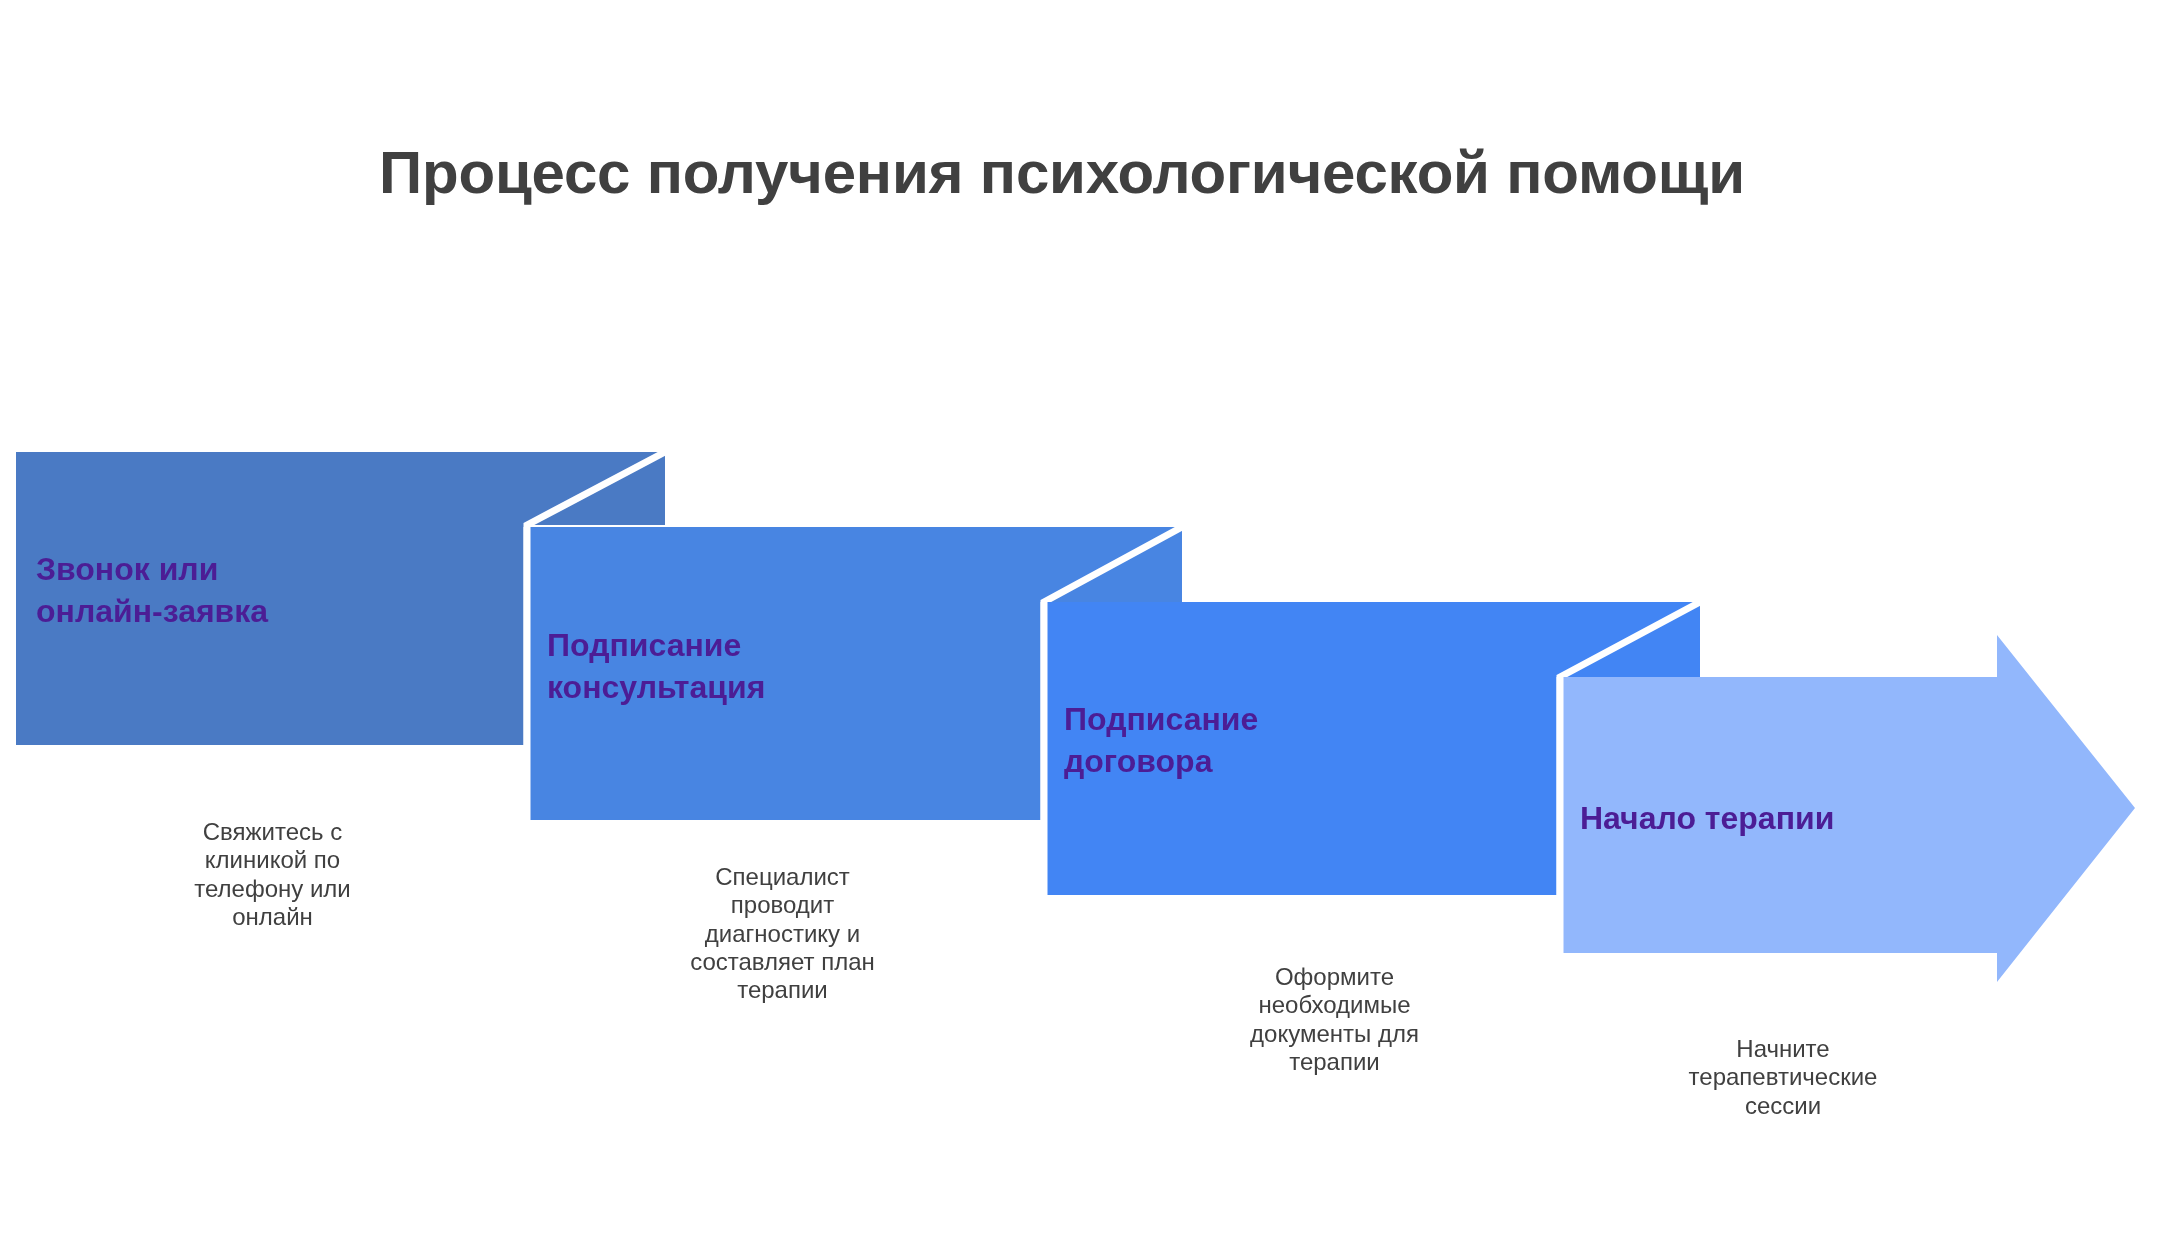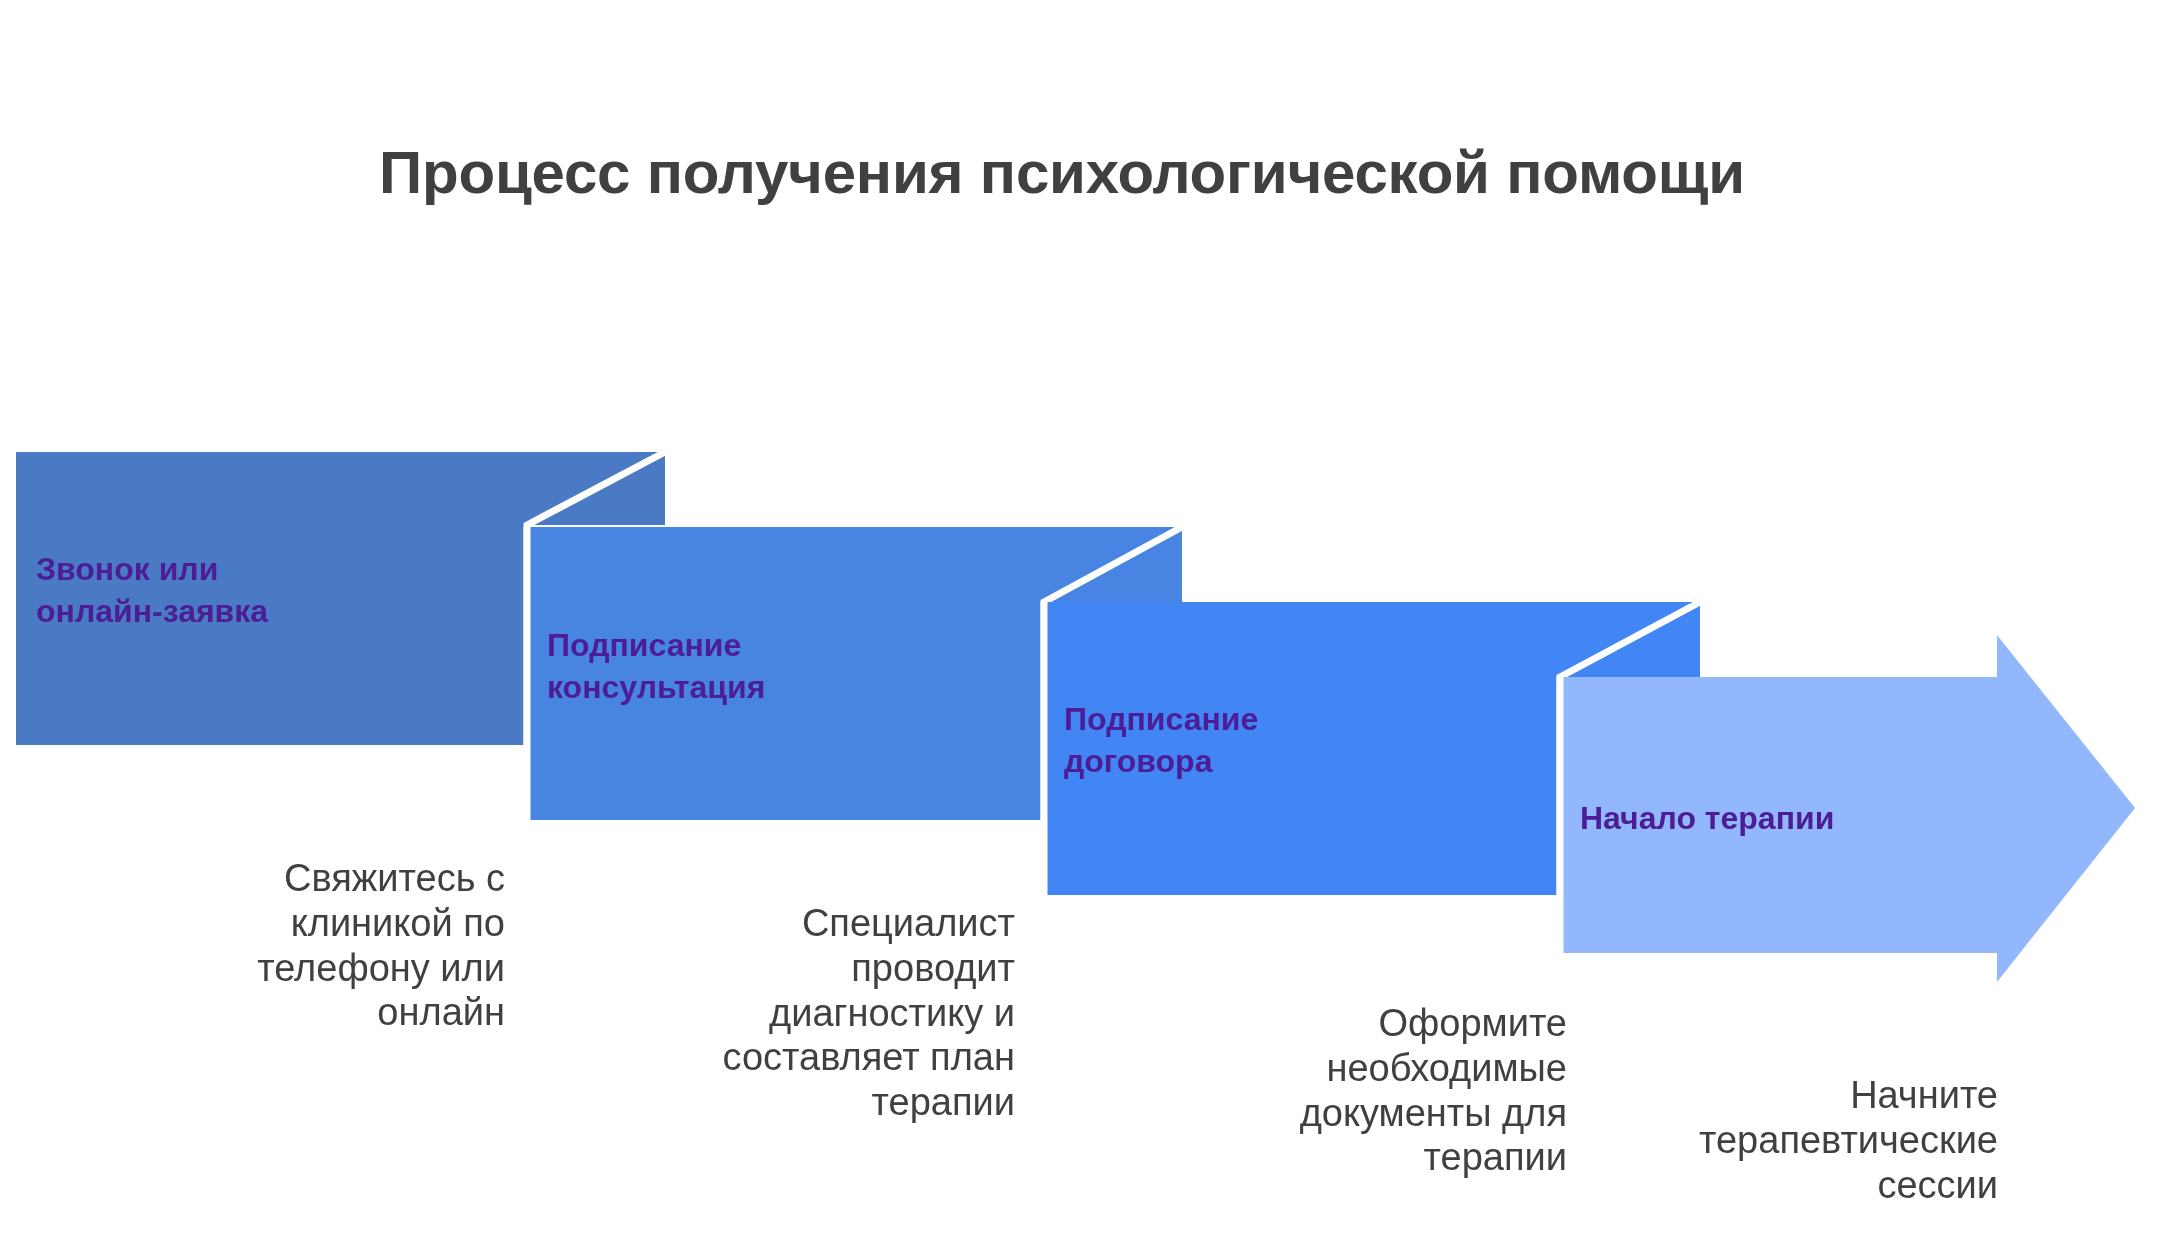"Свяжитесь с" .step-caption { font-size: 38px -> 24px; margin-top: 38px -> none; text-align: right -> center }
